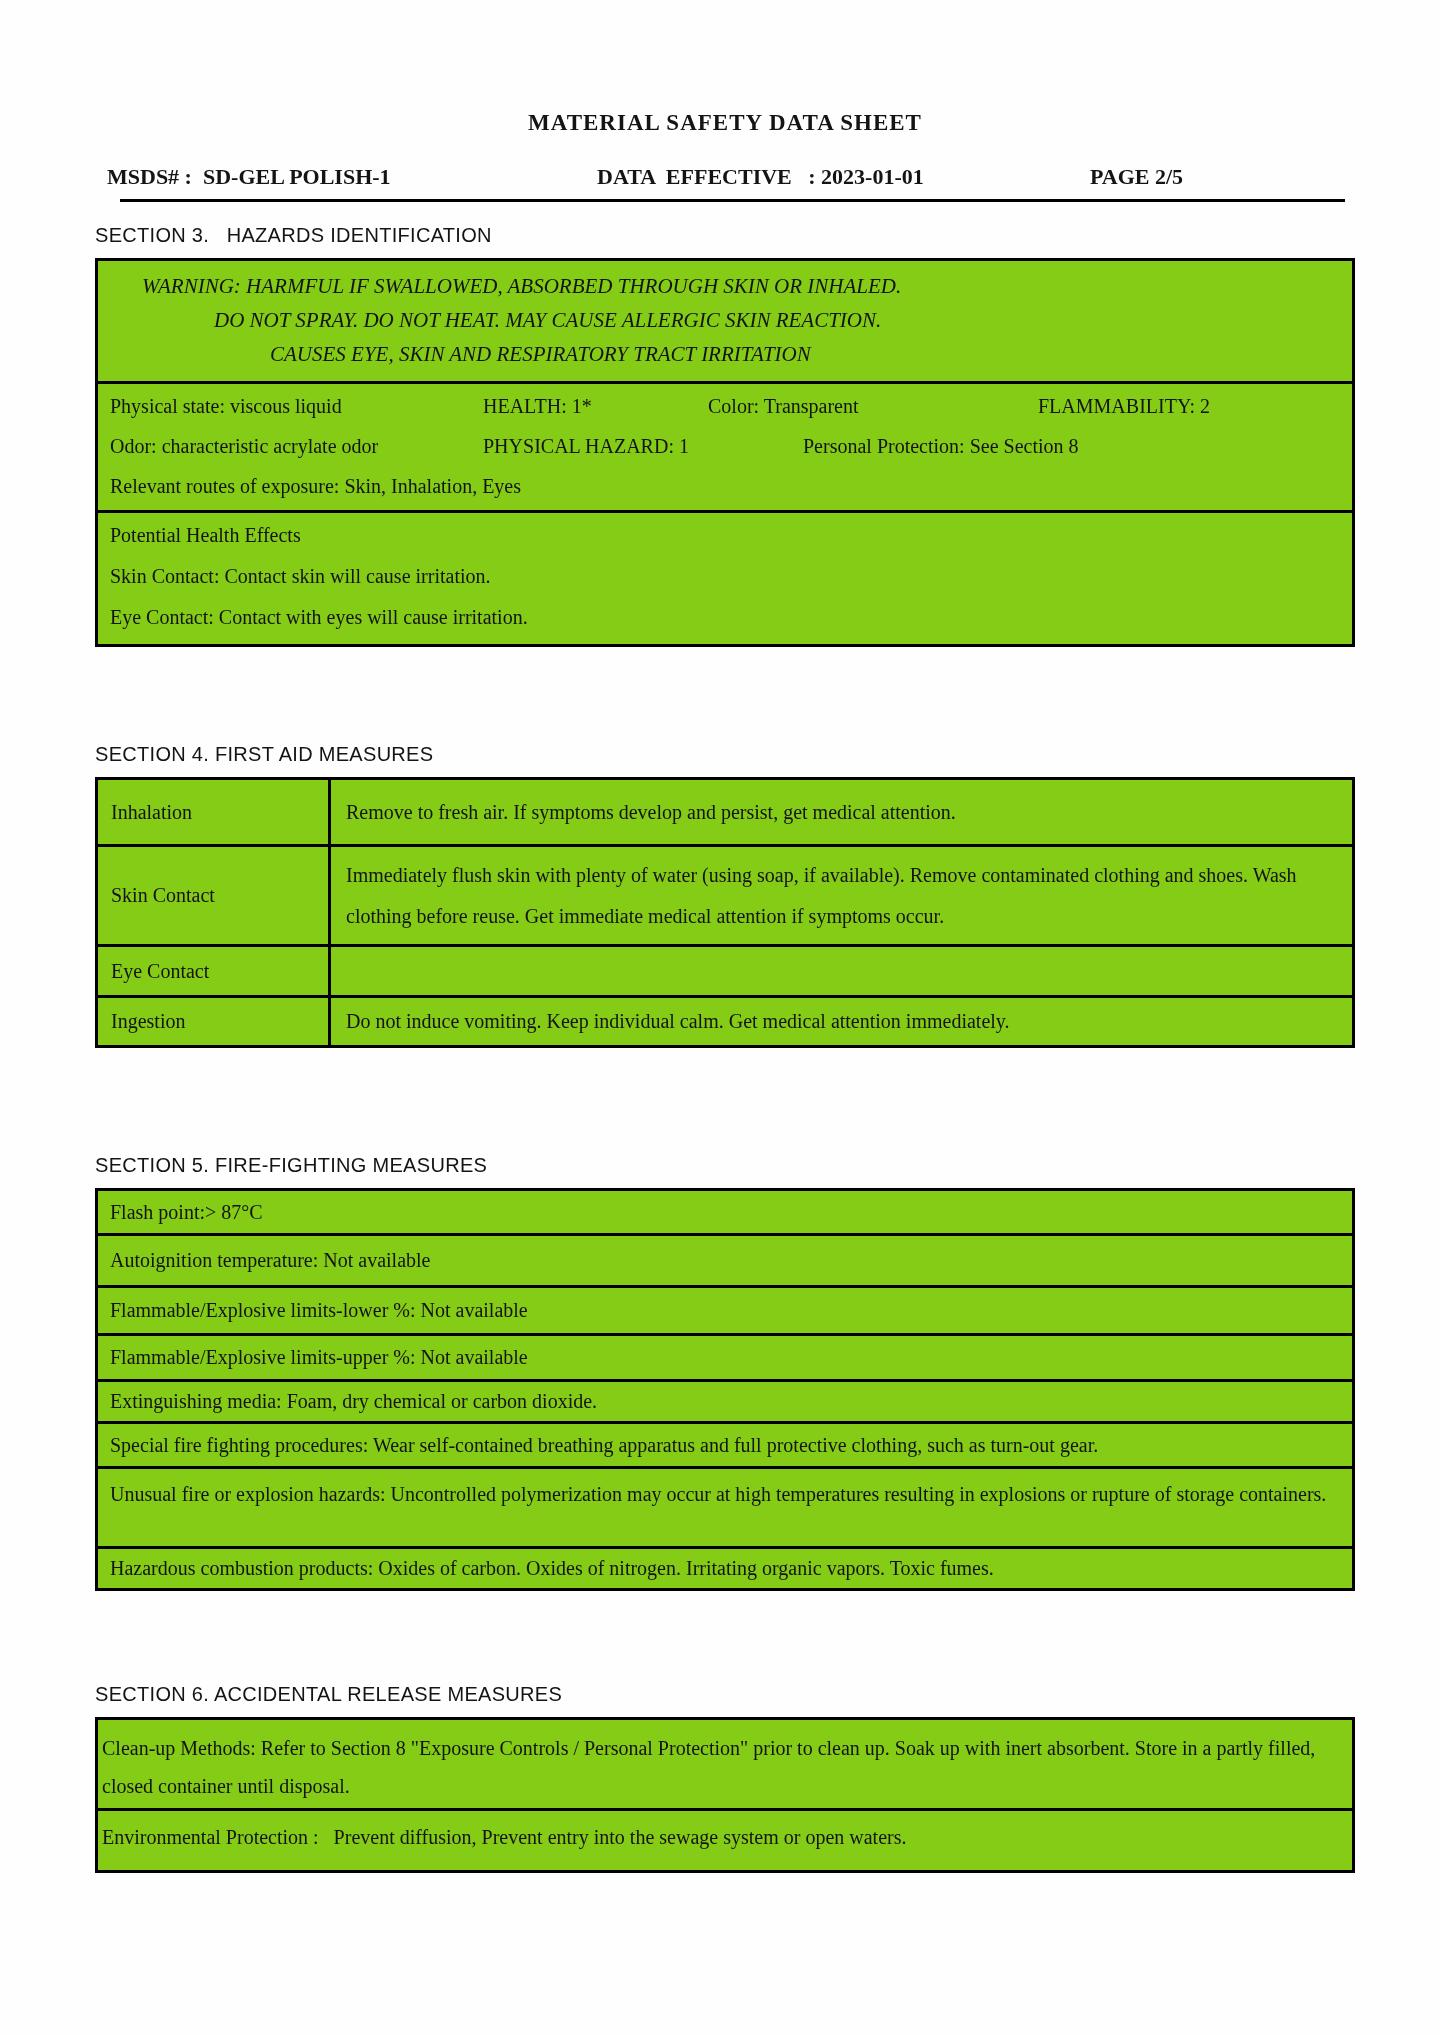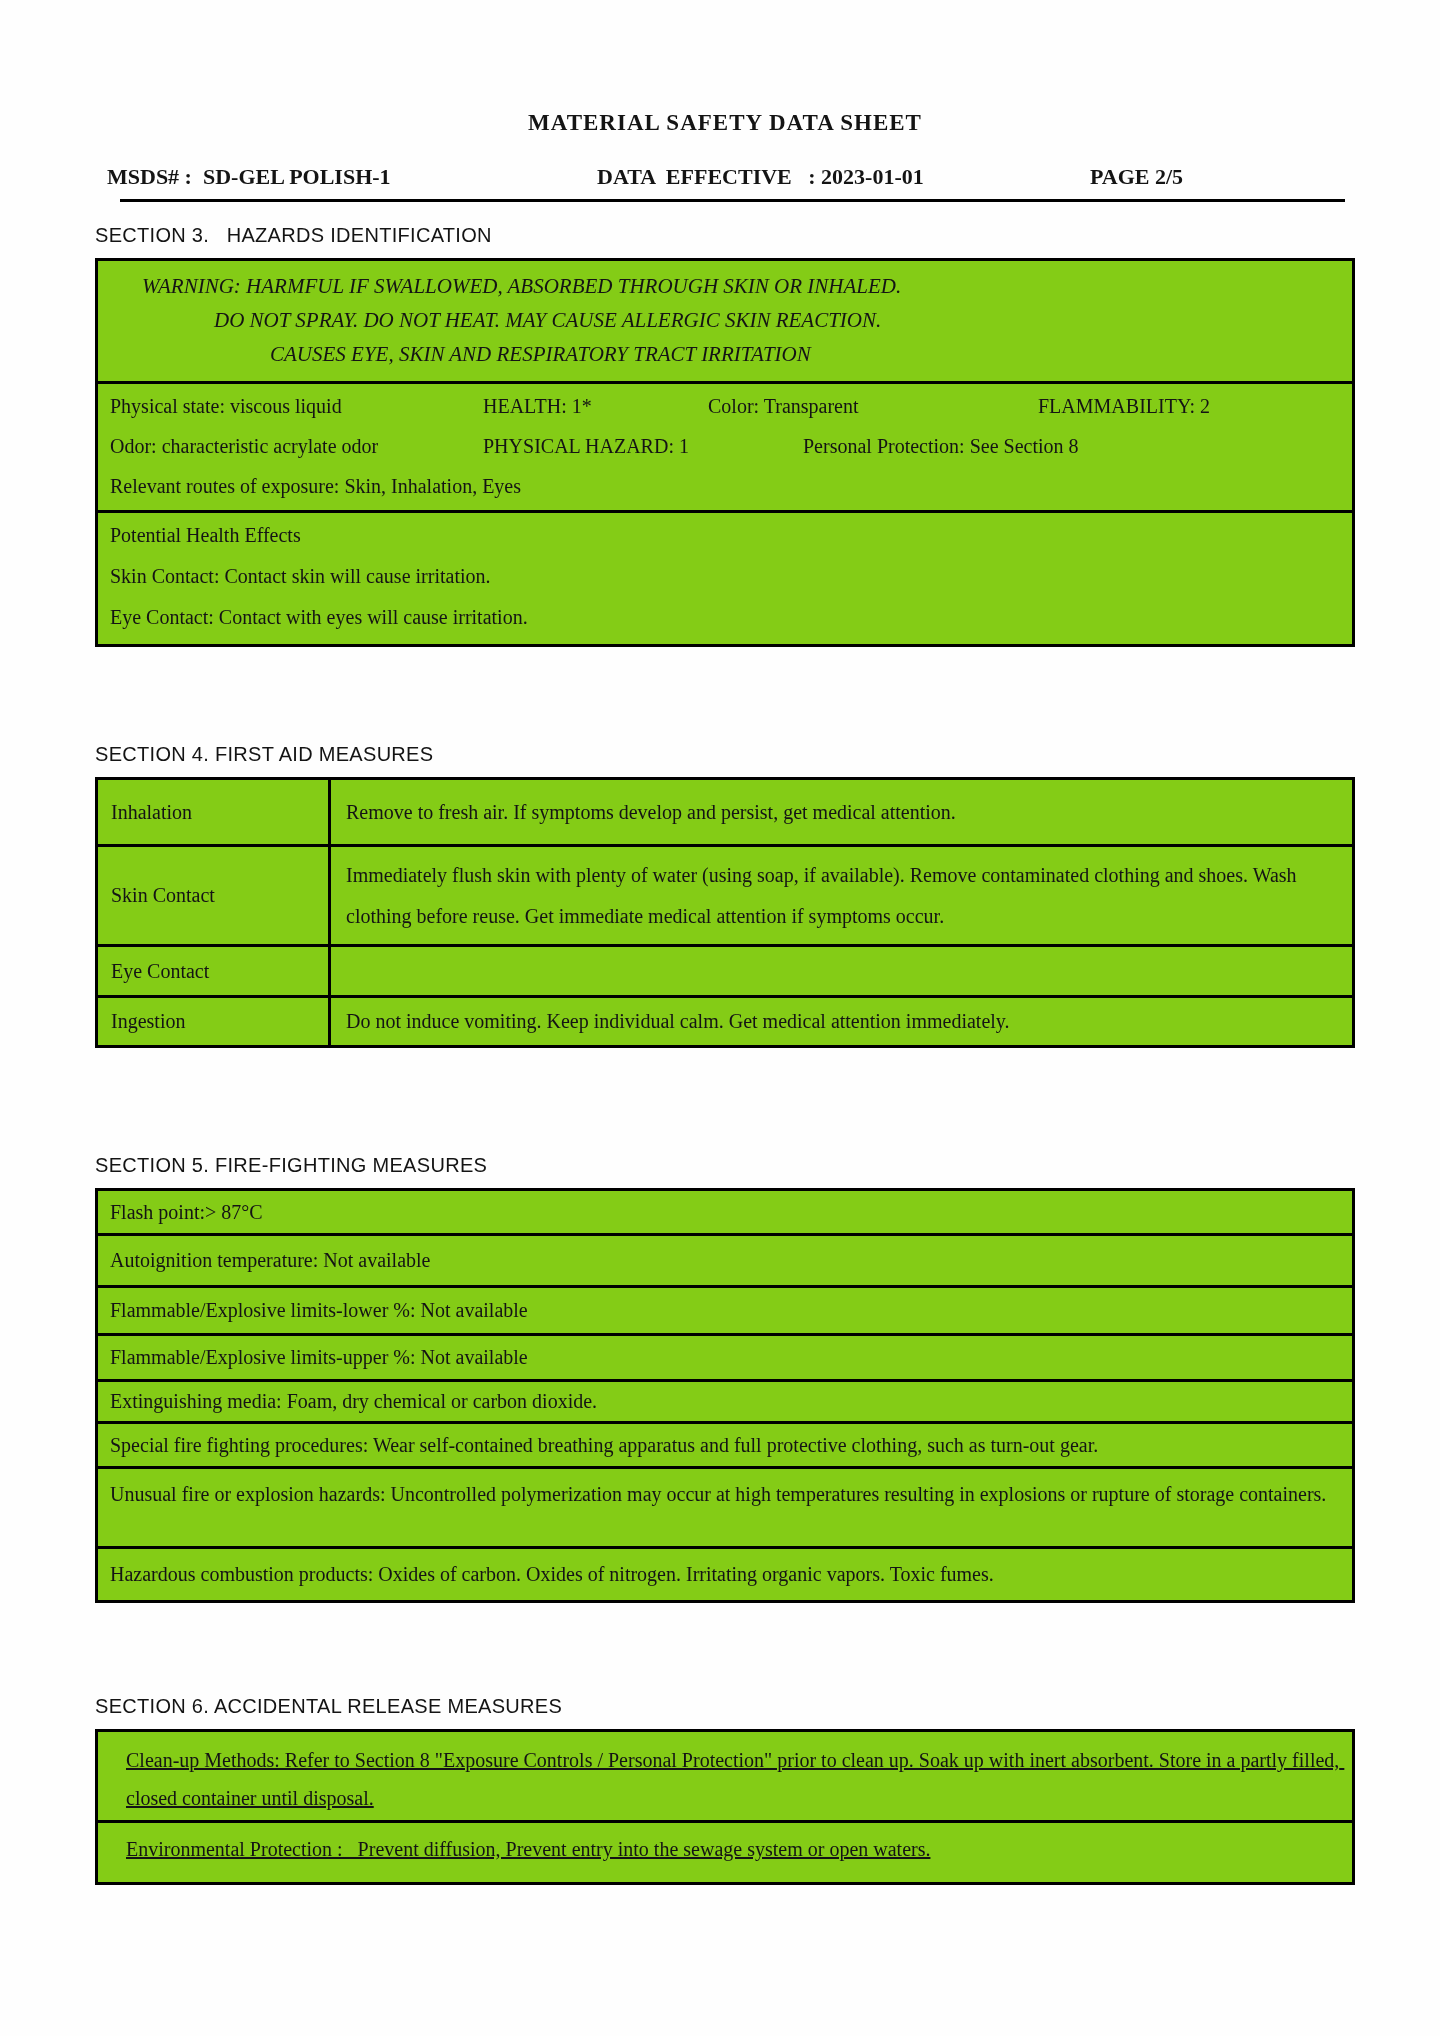"Hazardous combustion products: Oxides of" .fr8 { height: 54px -> 42px }
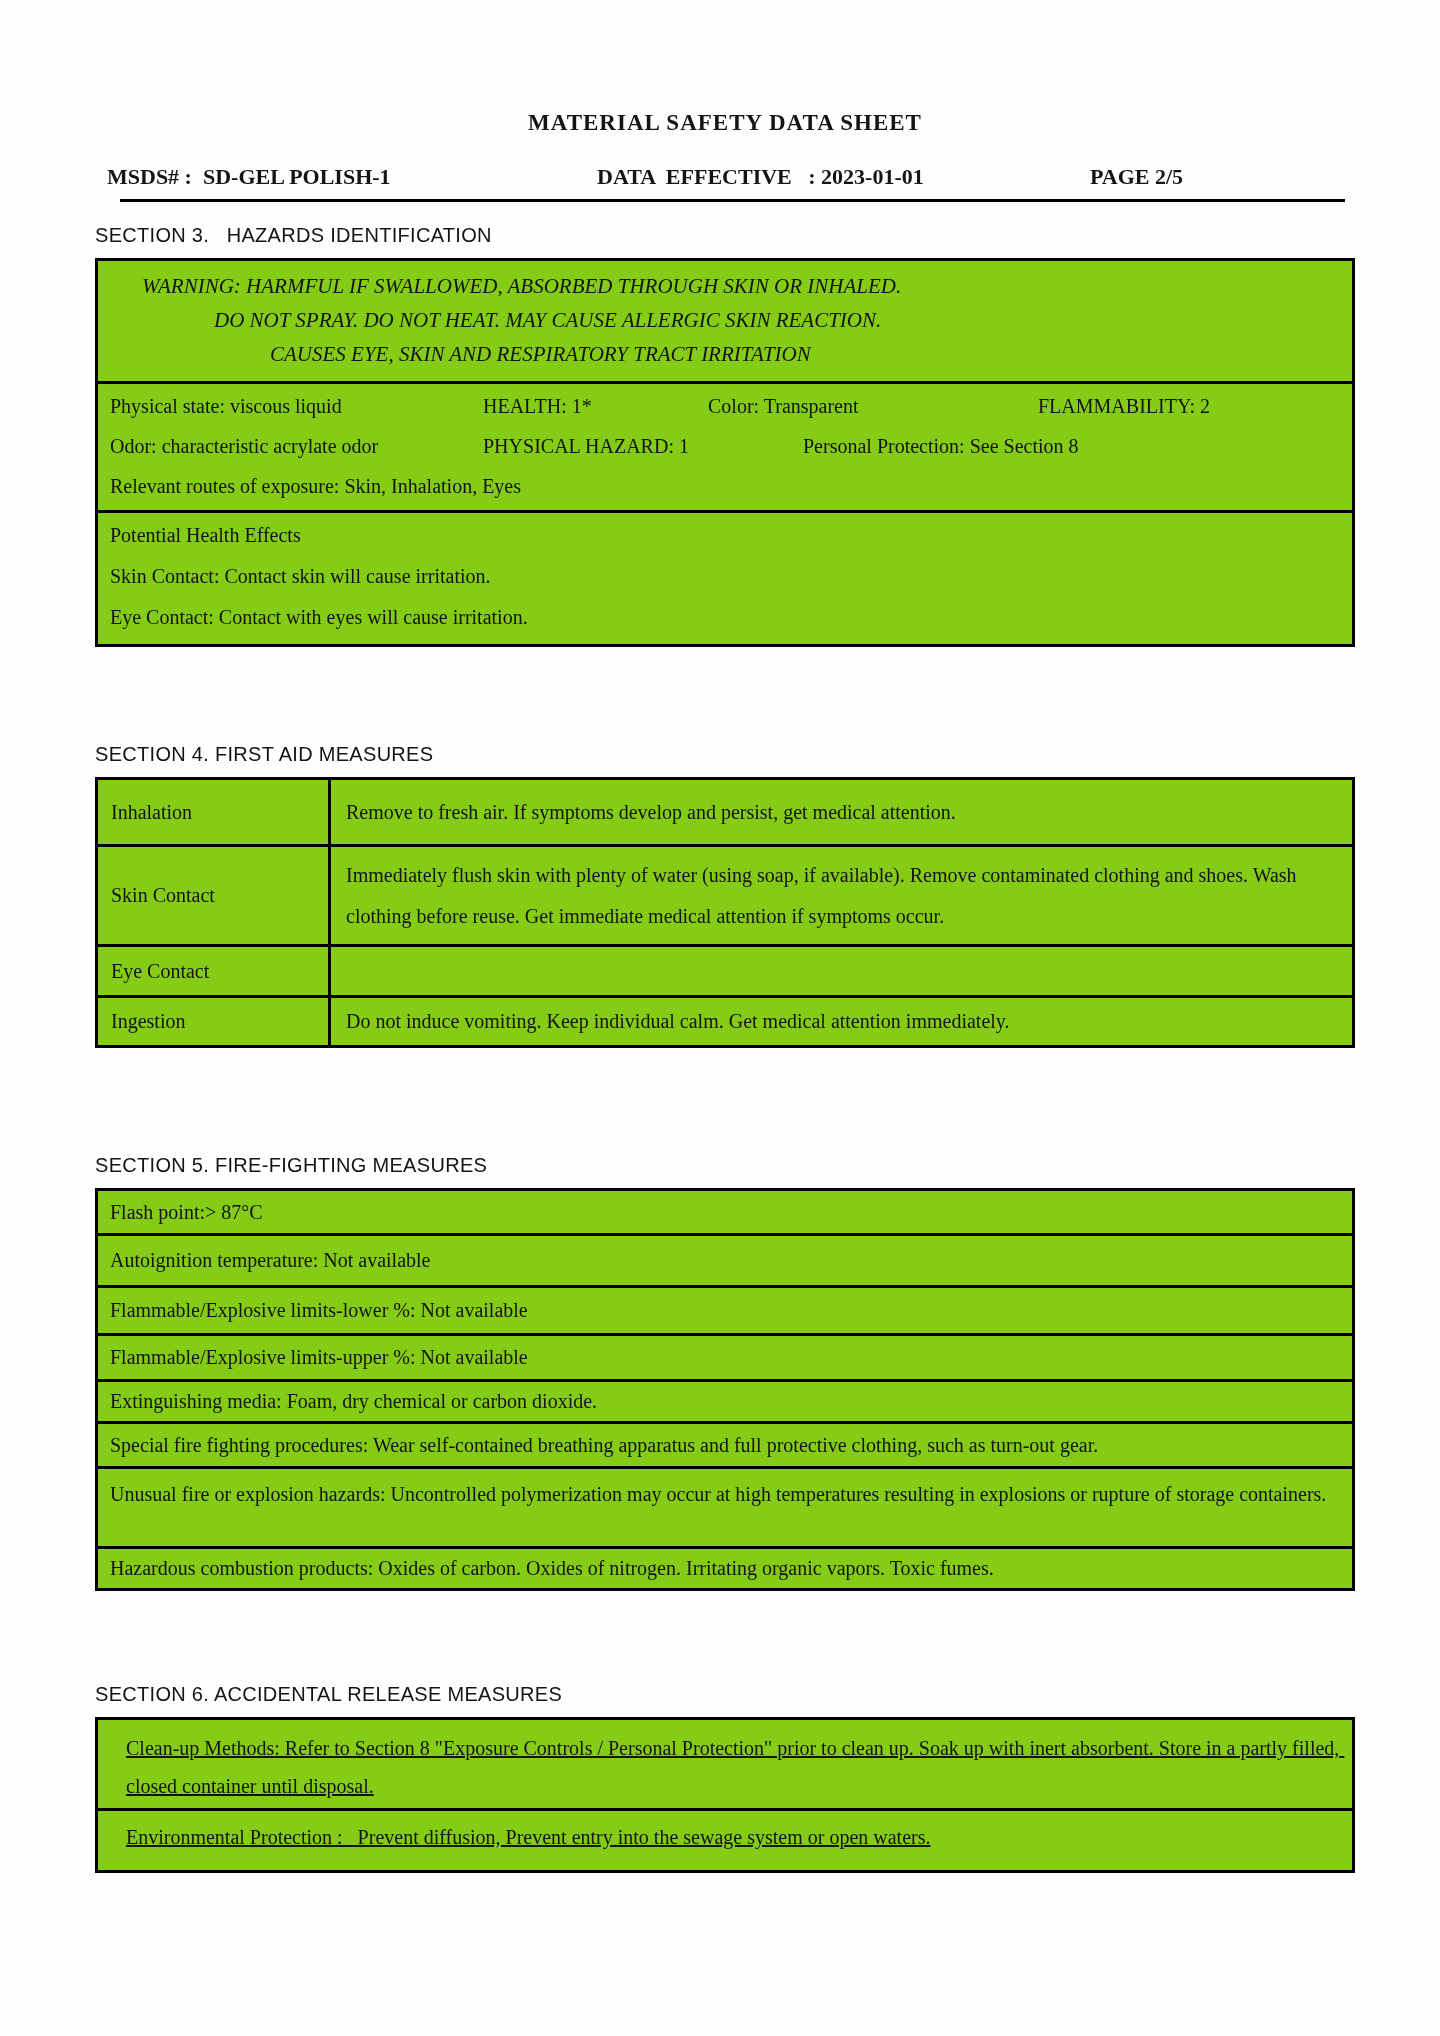"Clean-up Methods: Refer to Section" .a-row { padding-left: 28px -> 4px; text-decoration: underline -> none }
